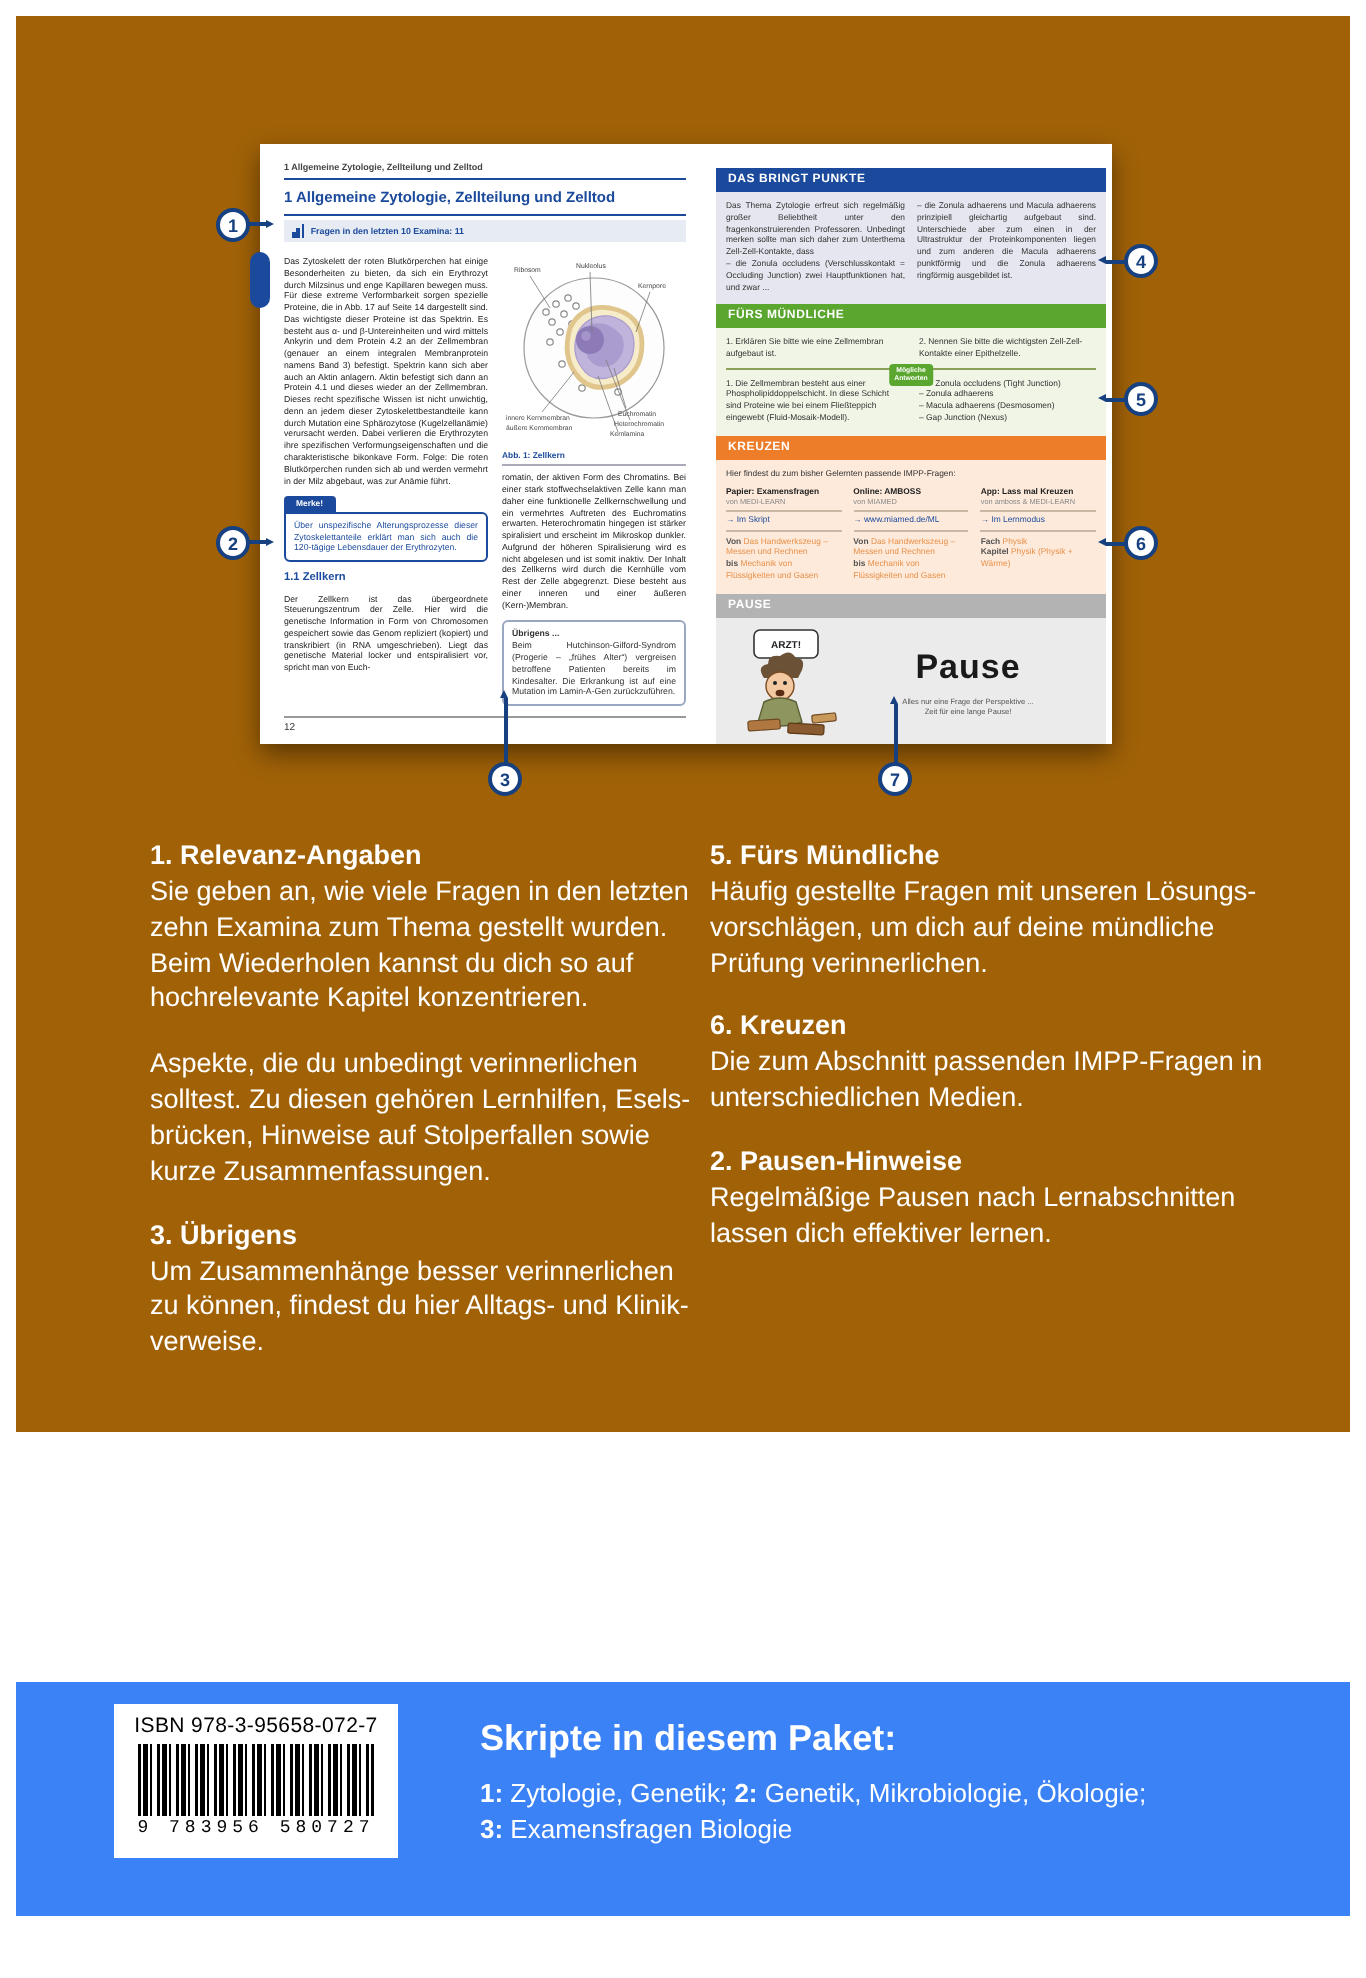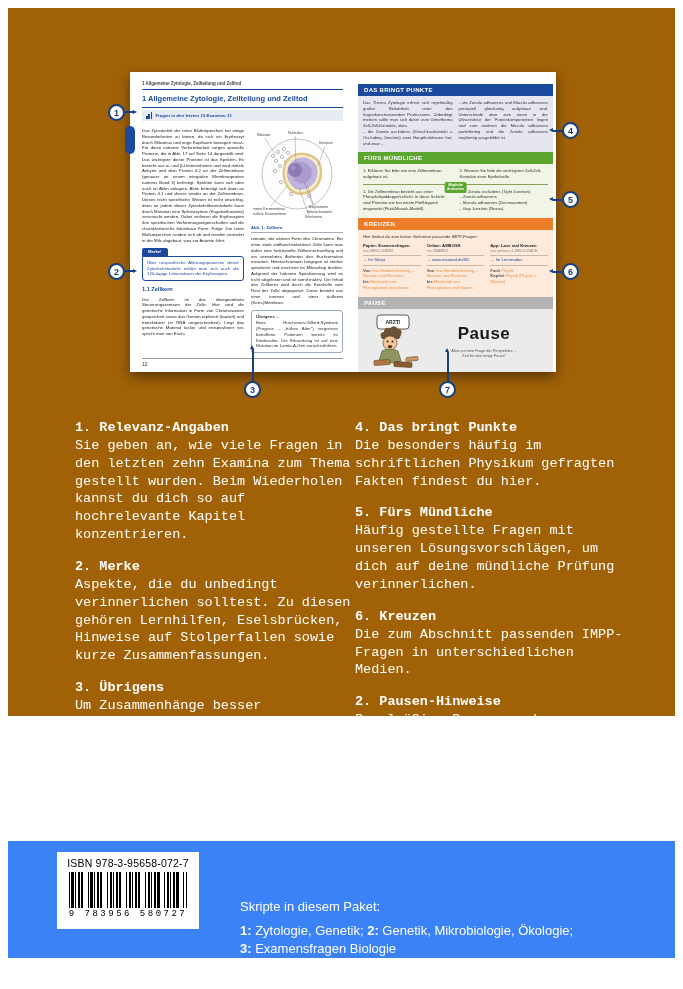"1. Relevanz-Angaben" .expl-item { font-family: Liberation Mono, monospace -> none }
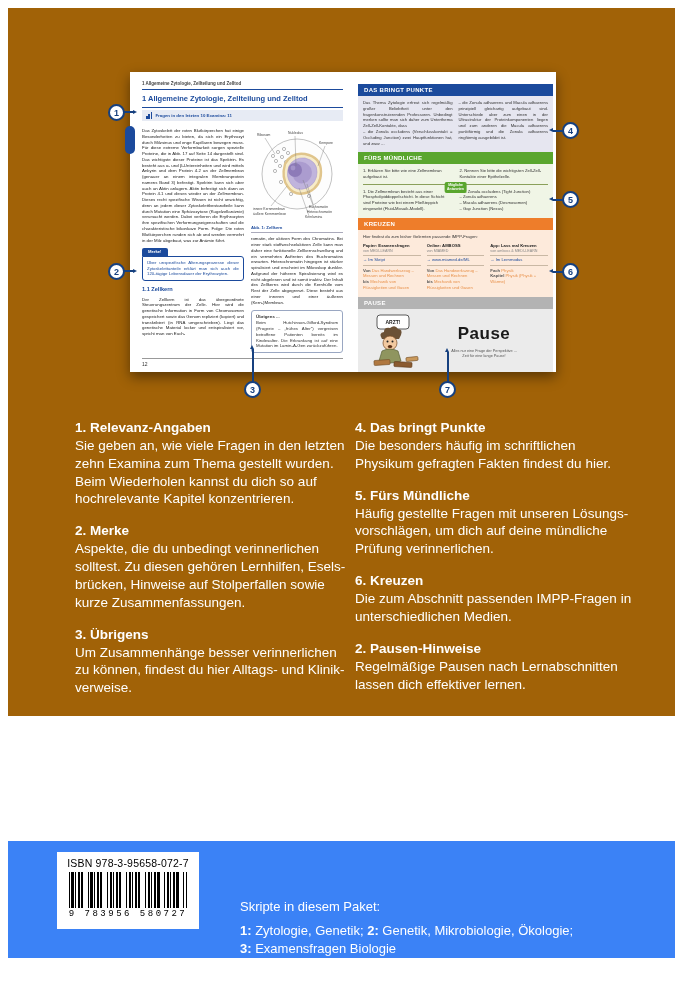"4. Das bringt Punkte" div.expl-item { html: <div> <h3>4. Das bringt Punkte</h3> <p>Die besonders häufig im schriftlichen Physikum gefragten Fakten findest du hier.</p> </div> -> none }
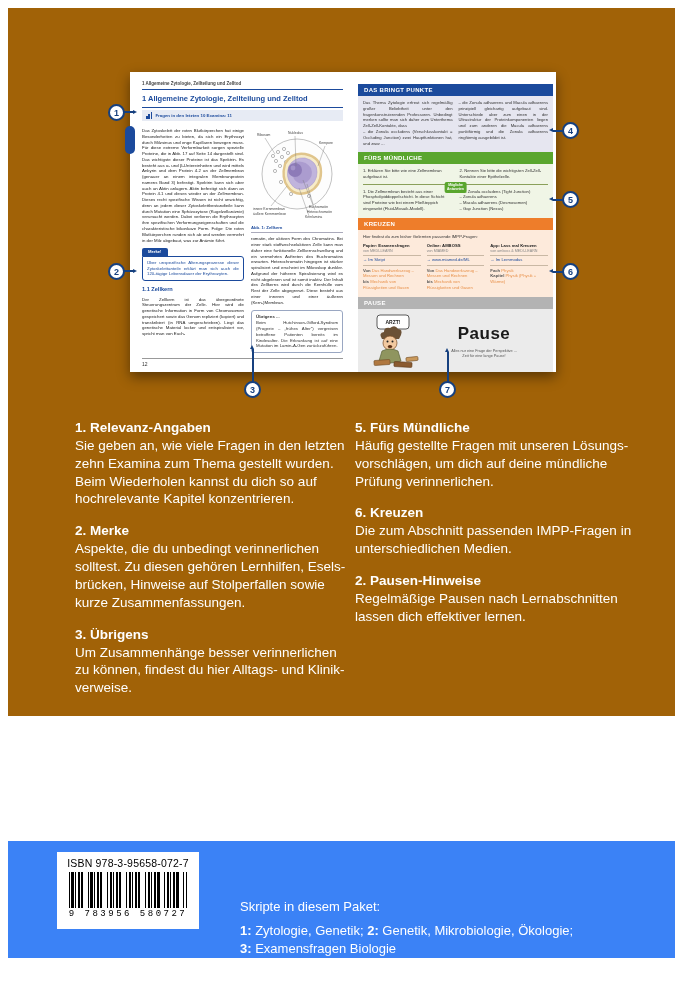"2. Merke" h3 { html: <h3>2. Merke</h3> -> none }
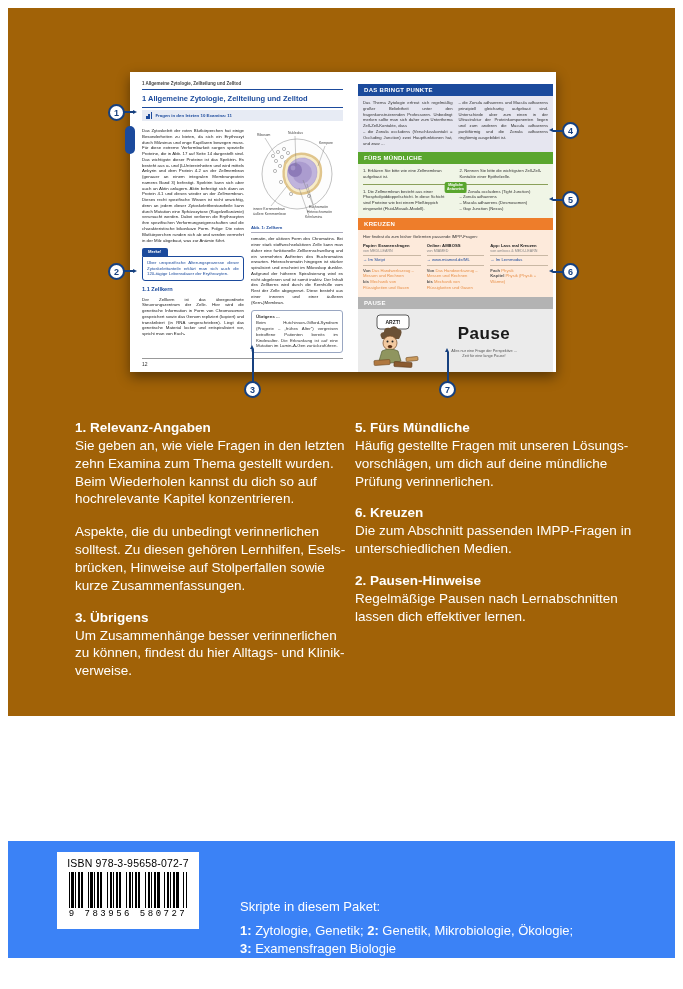"Skripte in diesem Paket:" .pkg-title { font-size: 13px -> 18px; font-weight: normal -> bold; margin-top: 40px -> none }
